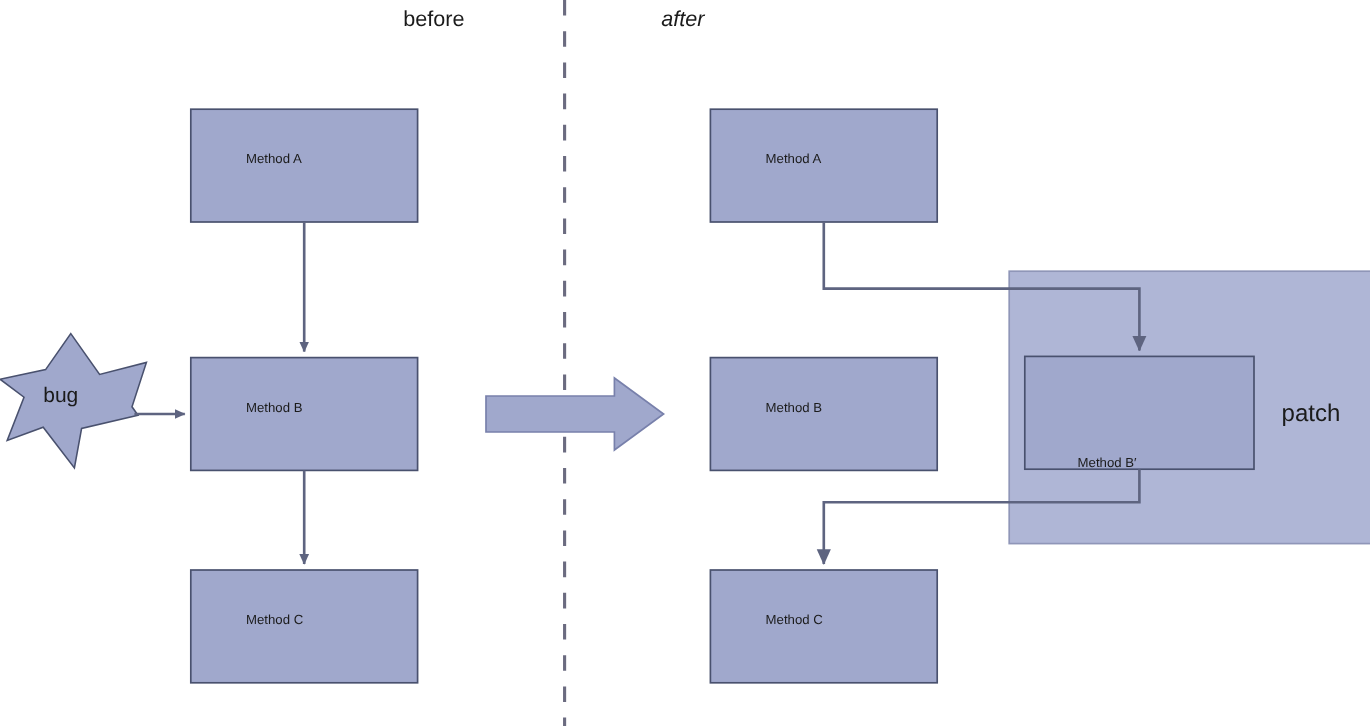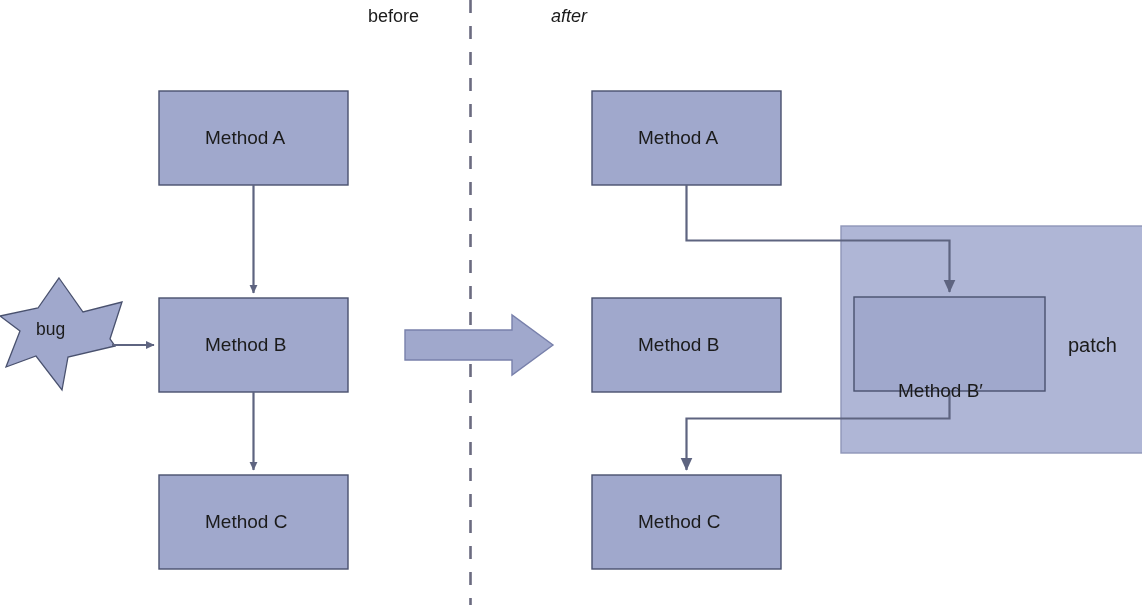"before" div.lbl { margin-left: 32px -> none }
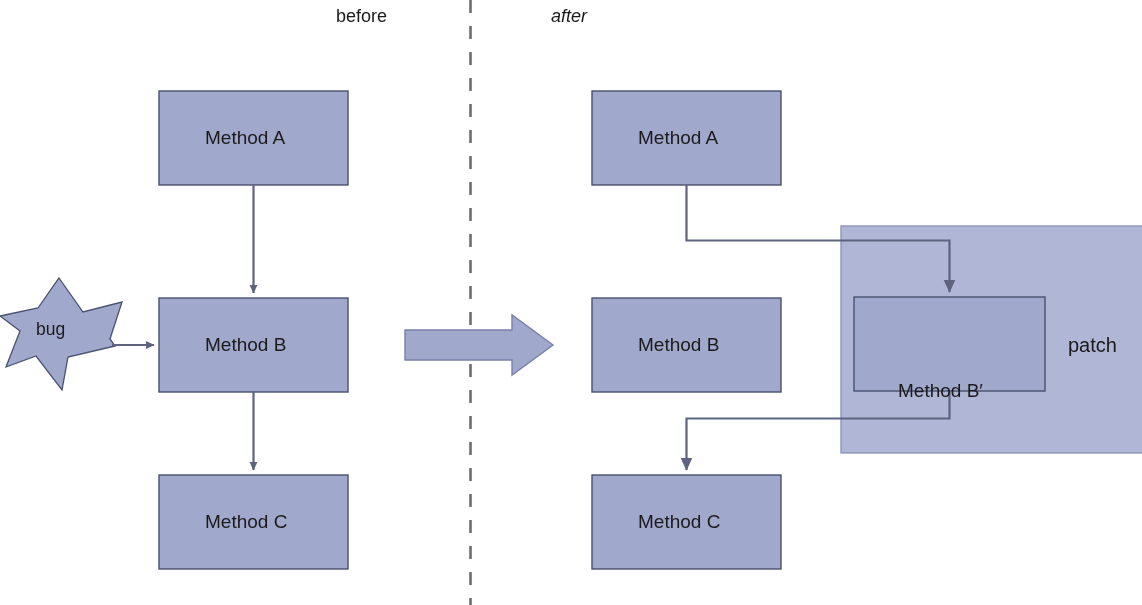"Method A" .box-lbl { font-size: 19px -> 11px }
